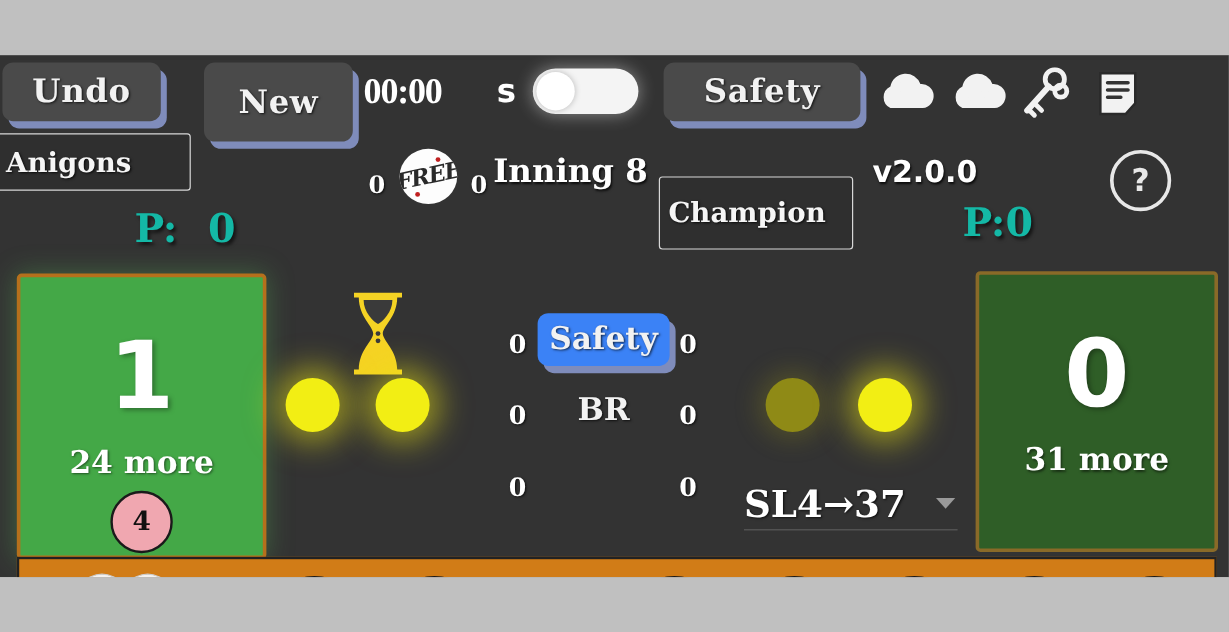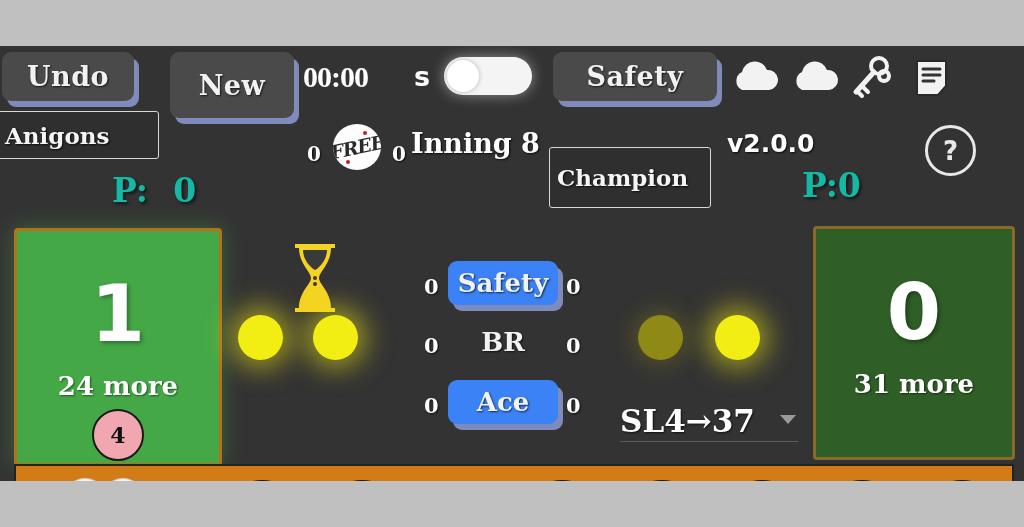"Ace" div.ctr-mid { html: <div>Ace</div> -> none }
